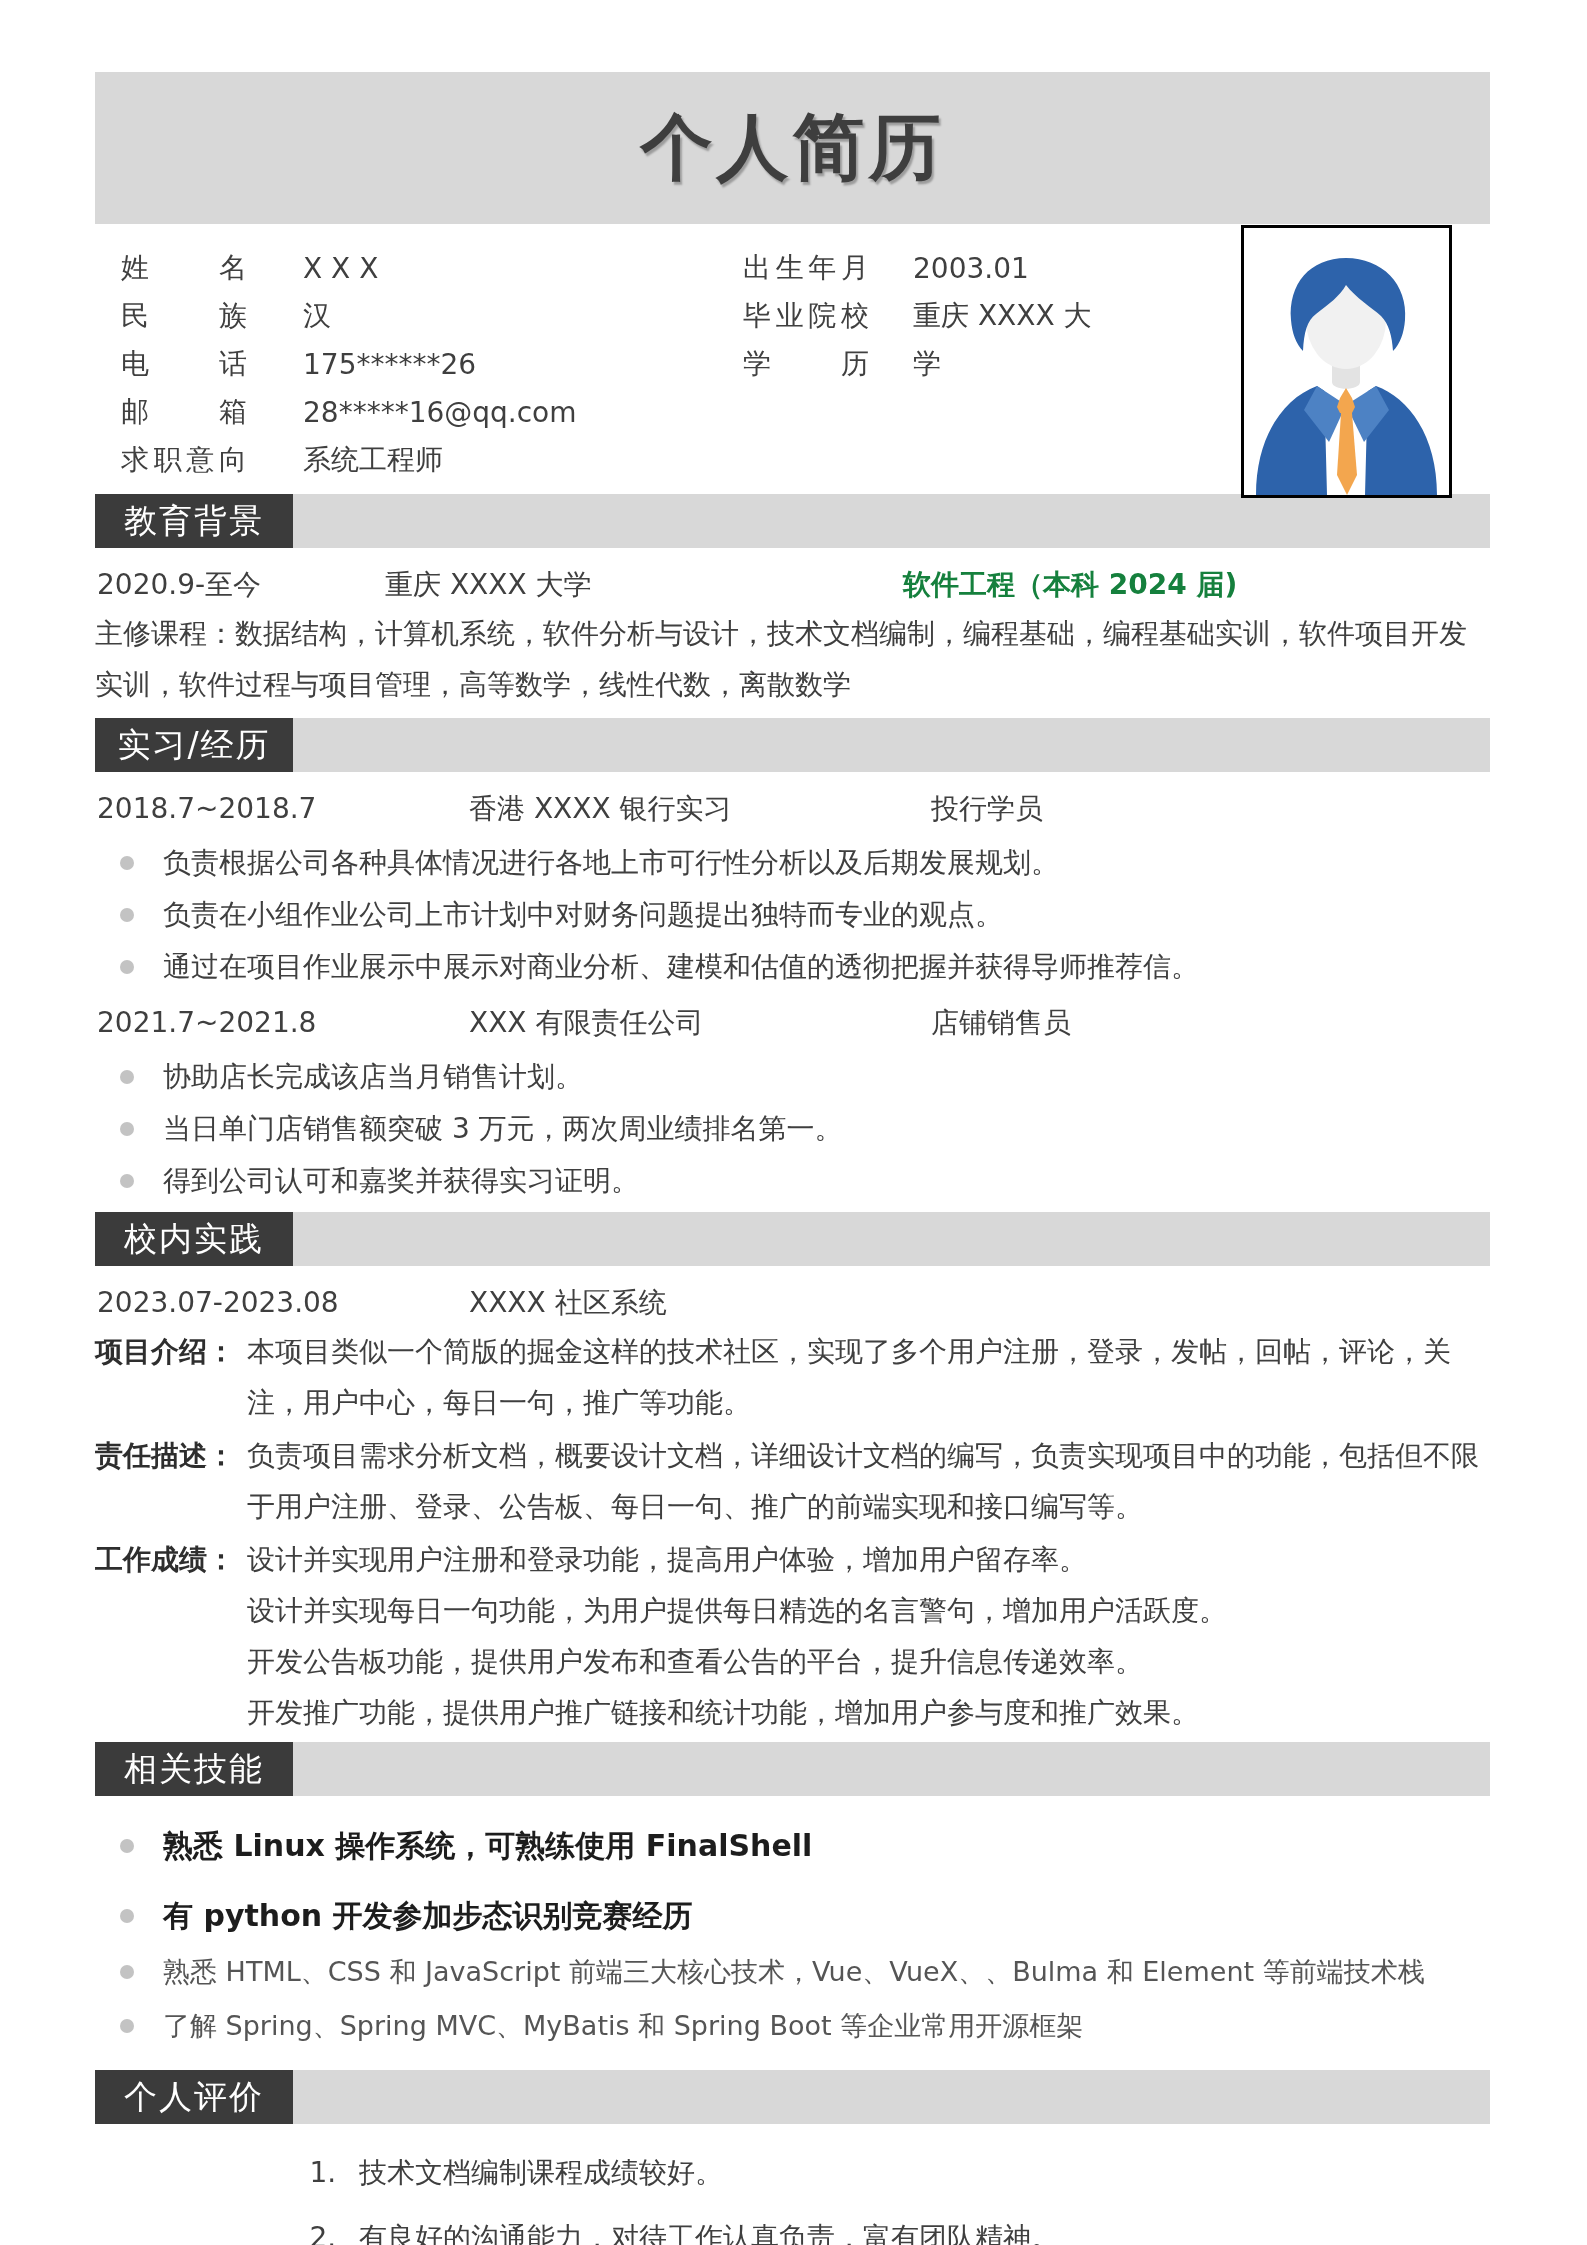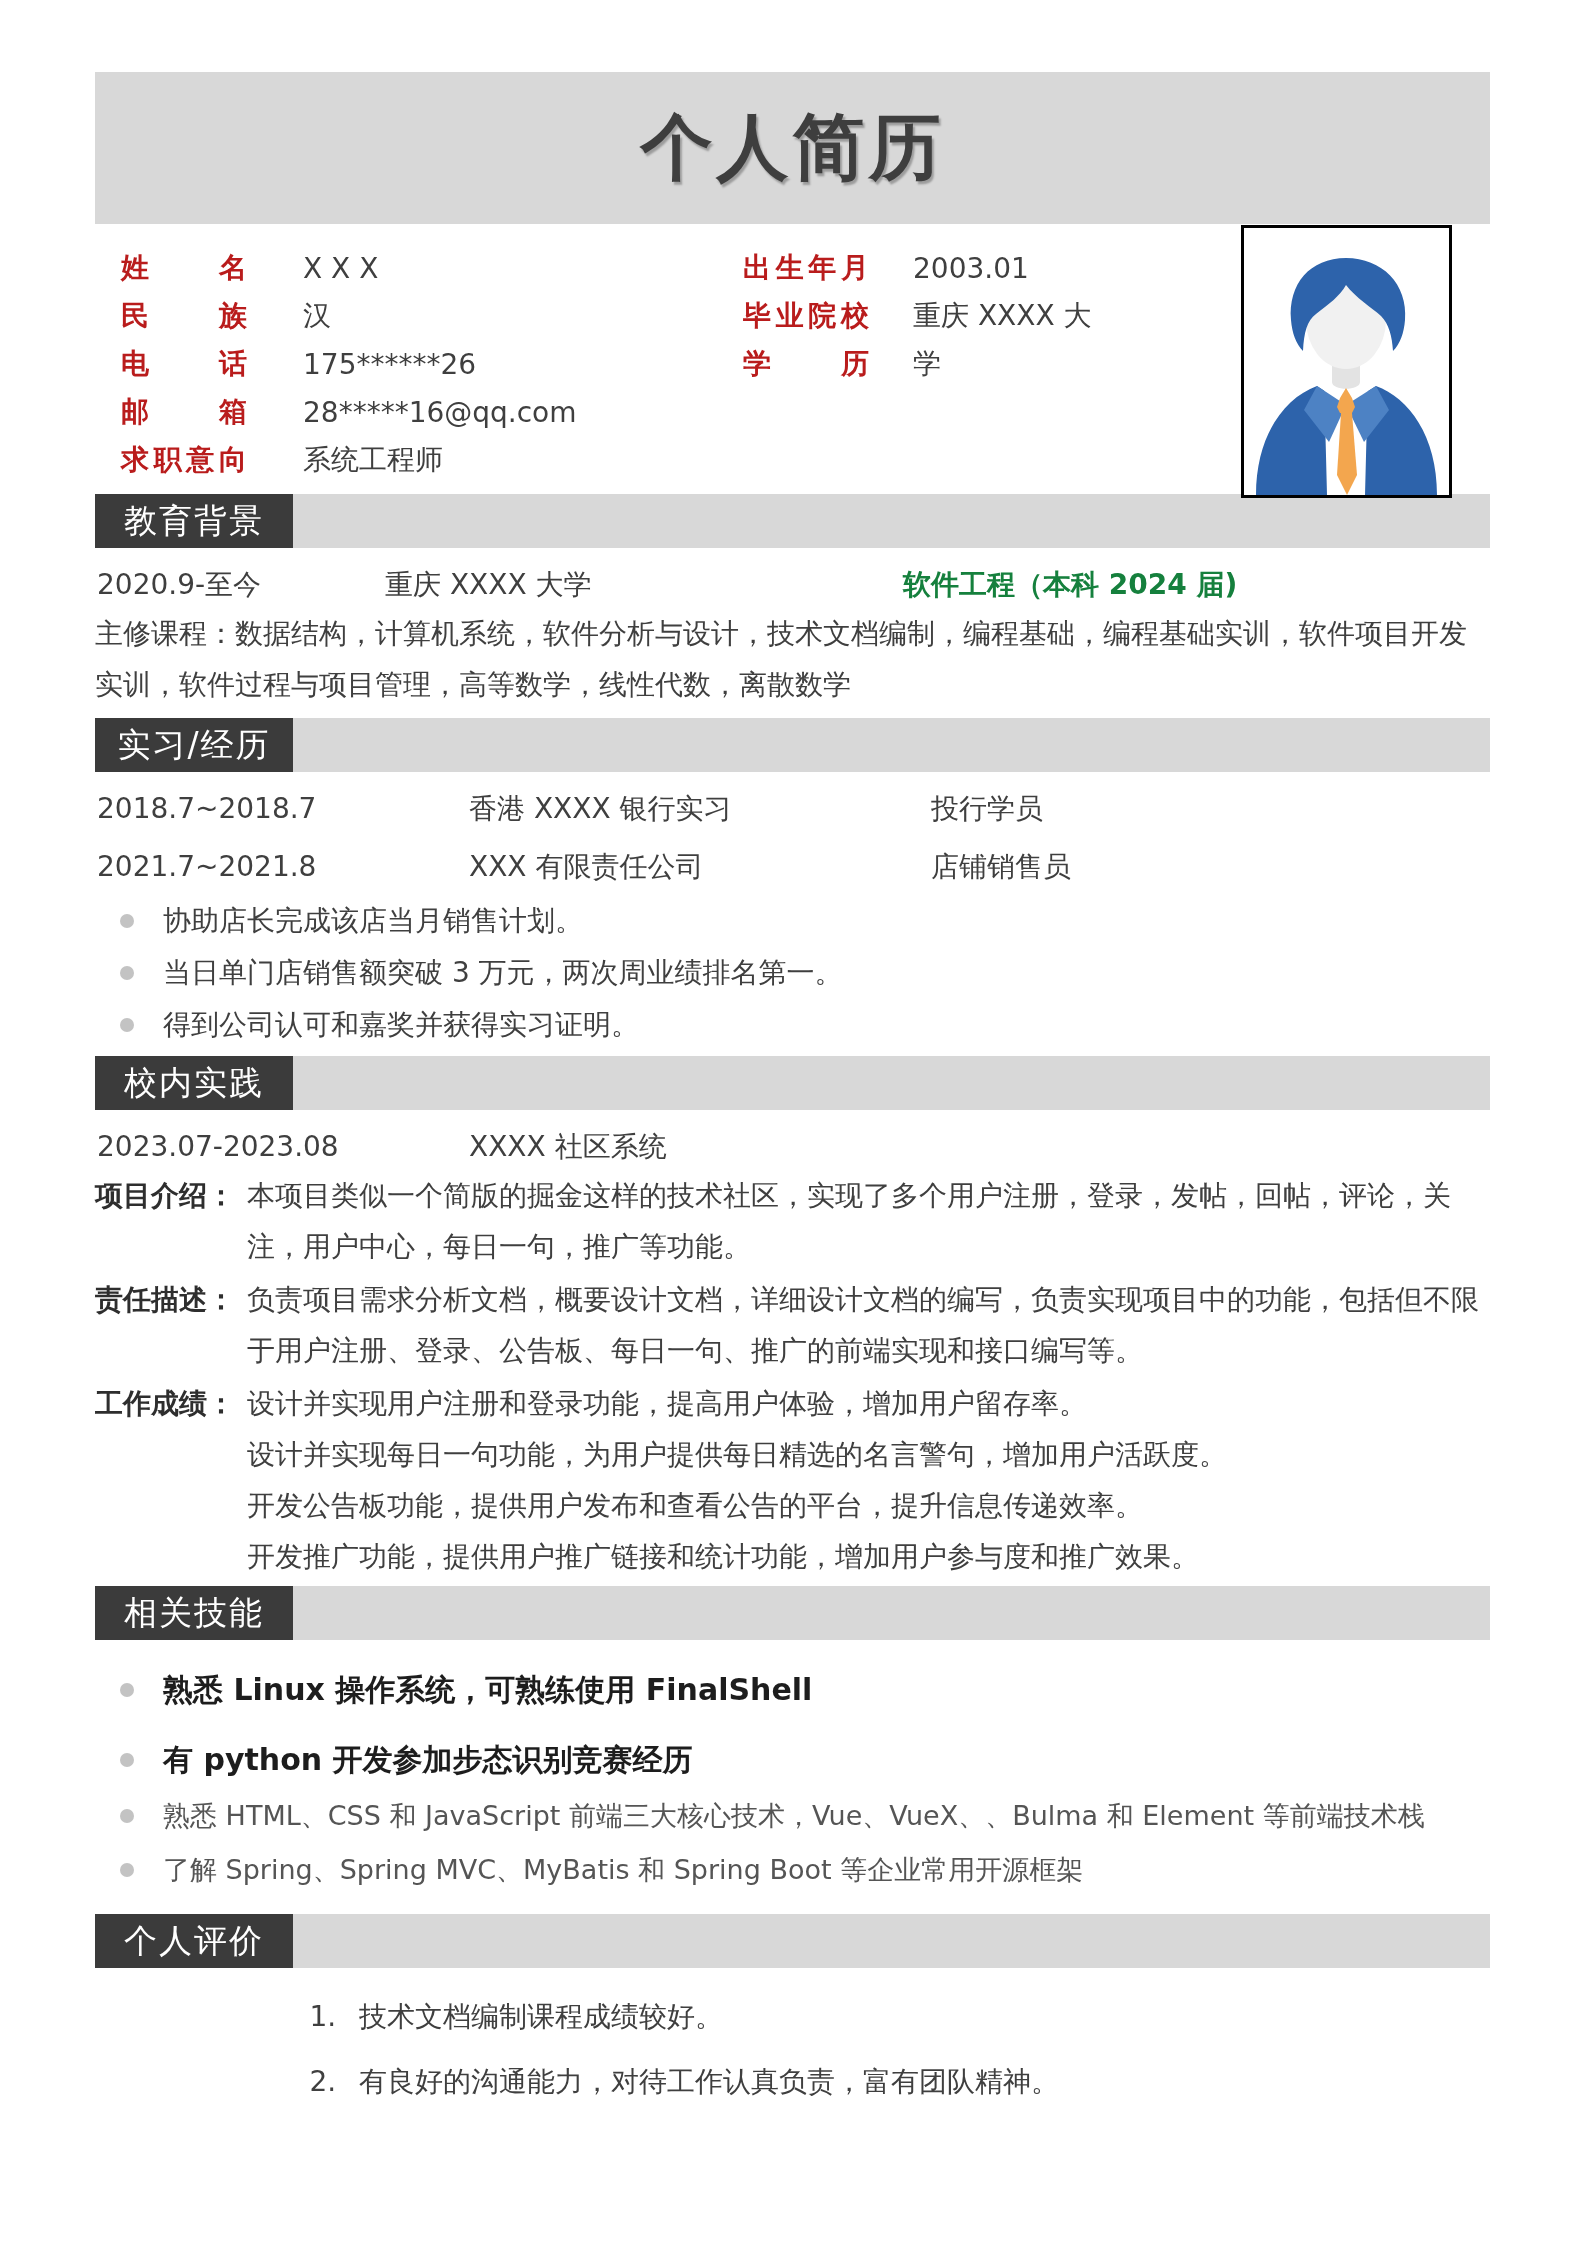"姓名" .f-label { color: #b91c1c -> #404040; font-weight: 700 -> 400 }
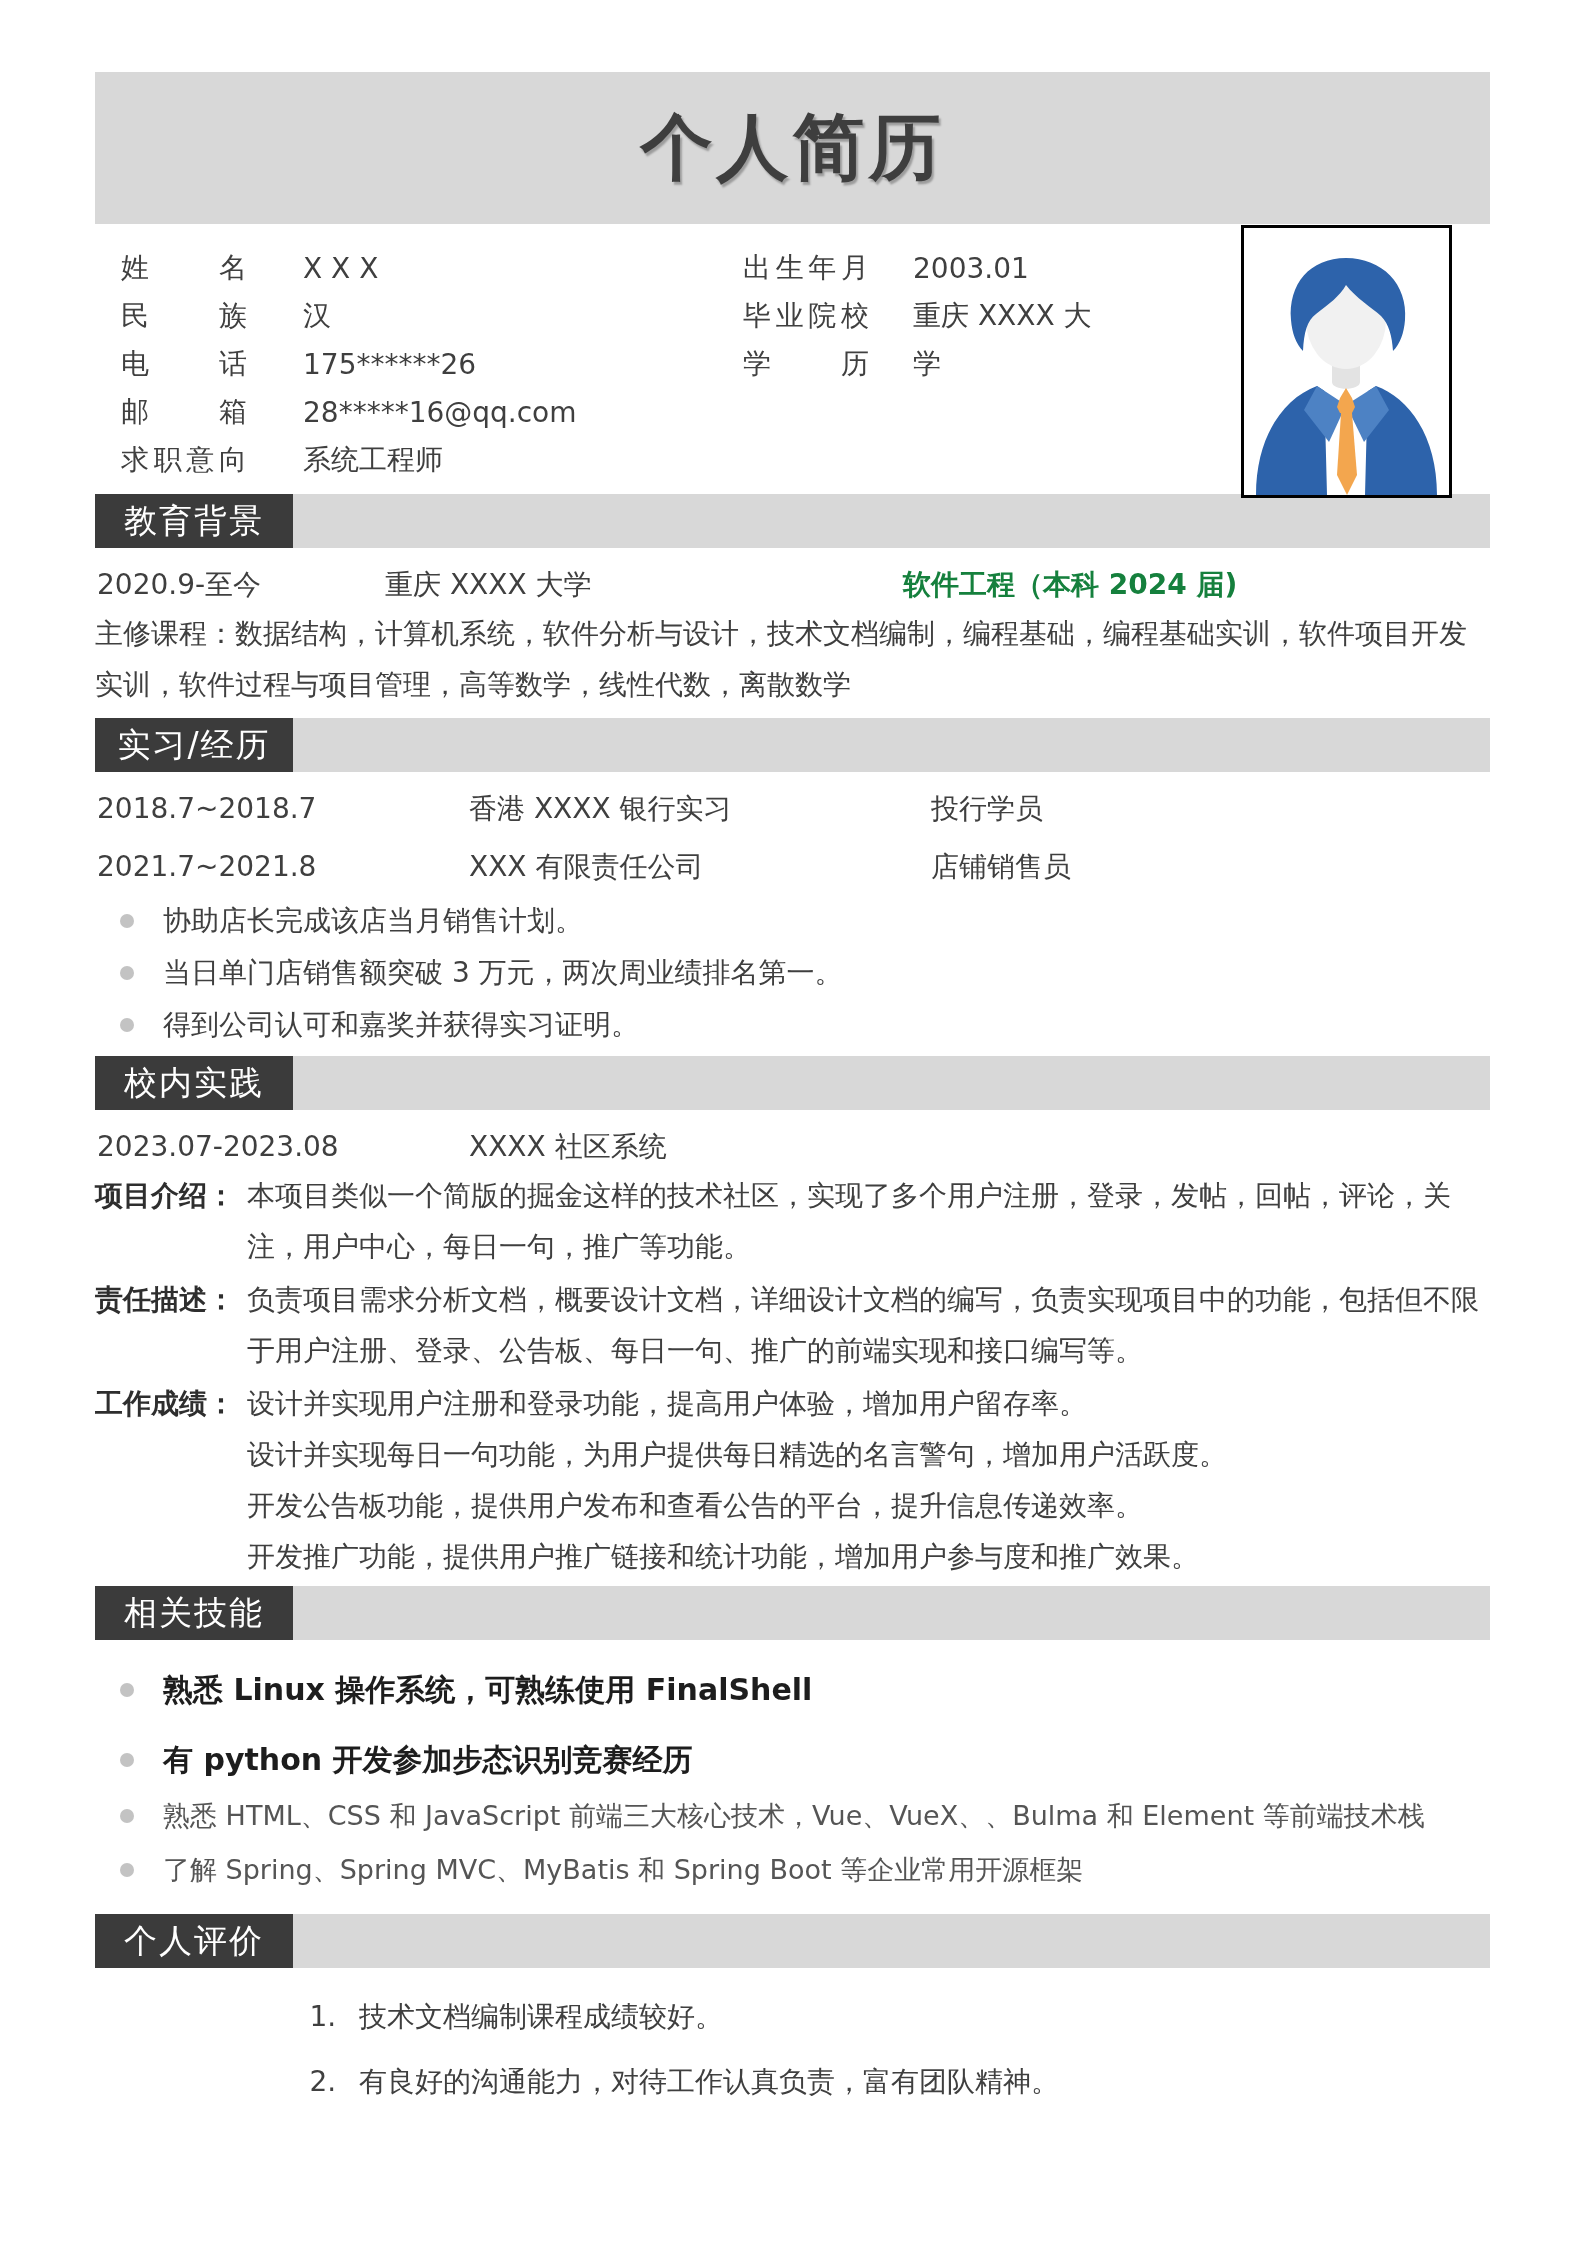"负责根据公司各种具体情况进行各地上市可行性分析以及后期发展规划。" div.blist { html: none -> <div> <div> <span></span> <span>负责根据公司各种具体情况进行各地上市可行性分析以及后期发展规划。</span> </div> <div> <span></span> <span>负责在小组作业公司上市计划中对财务问题提出独特而专业的观点。</span> </div> <div> <span></span> <span>通过在项目作业展示中展示对商业分析、建模和估值的透彻把握并获得导师推荐信。</span> </div> </div> }
